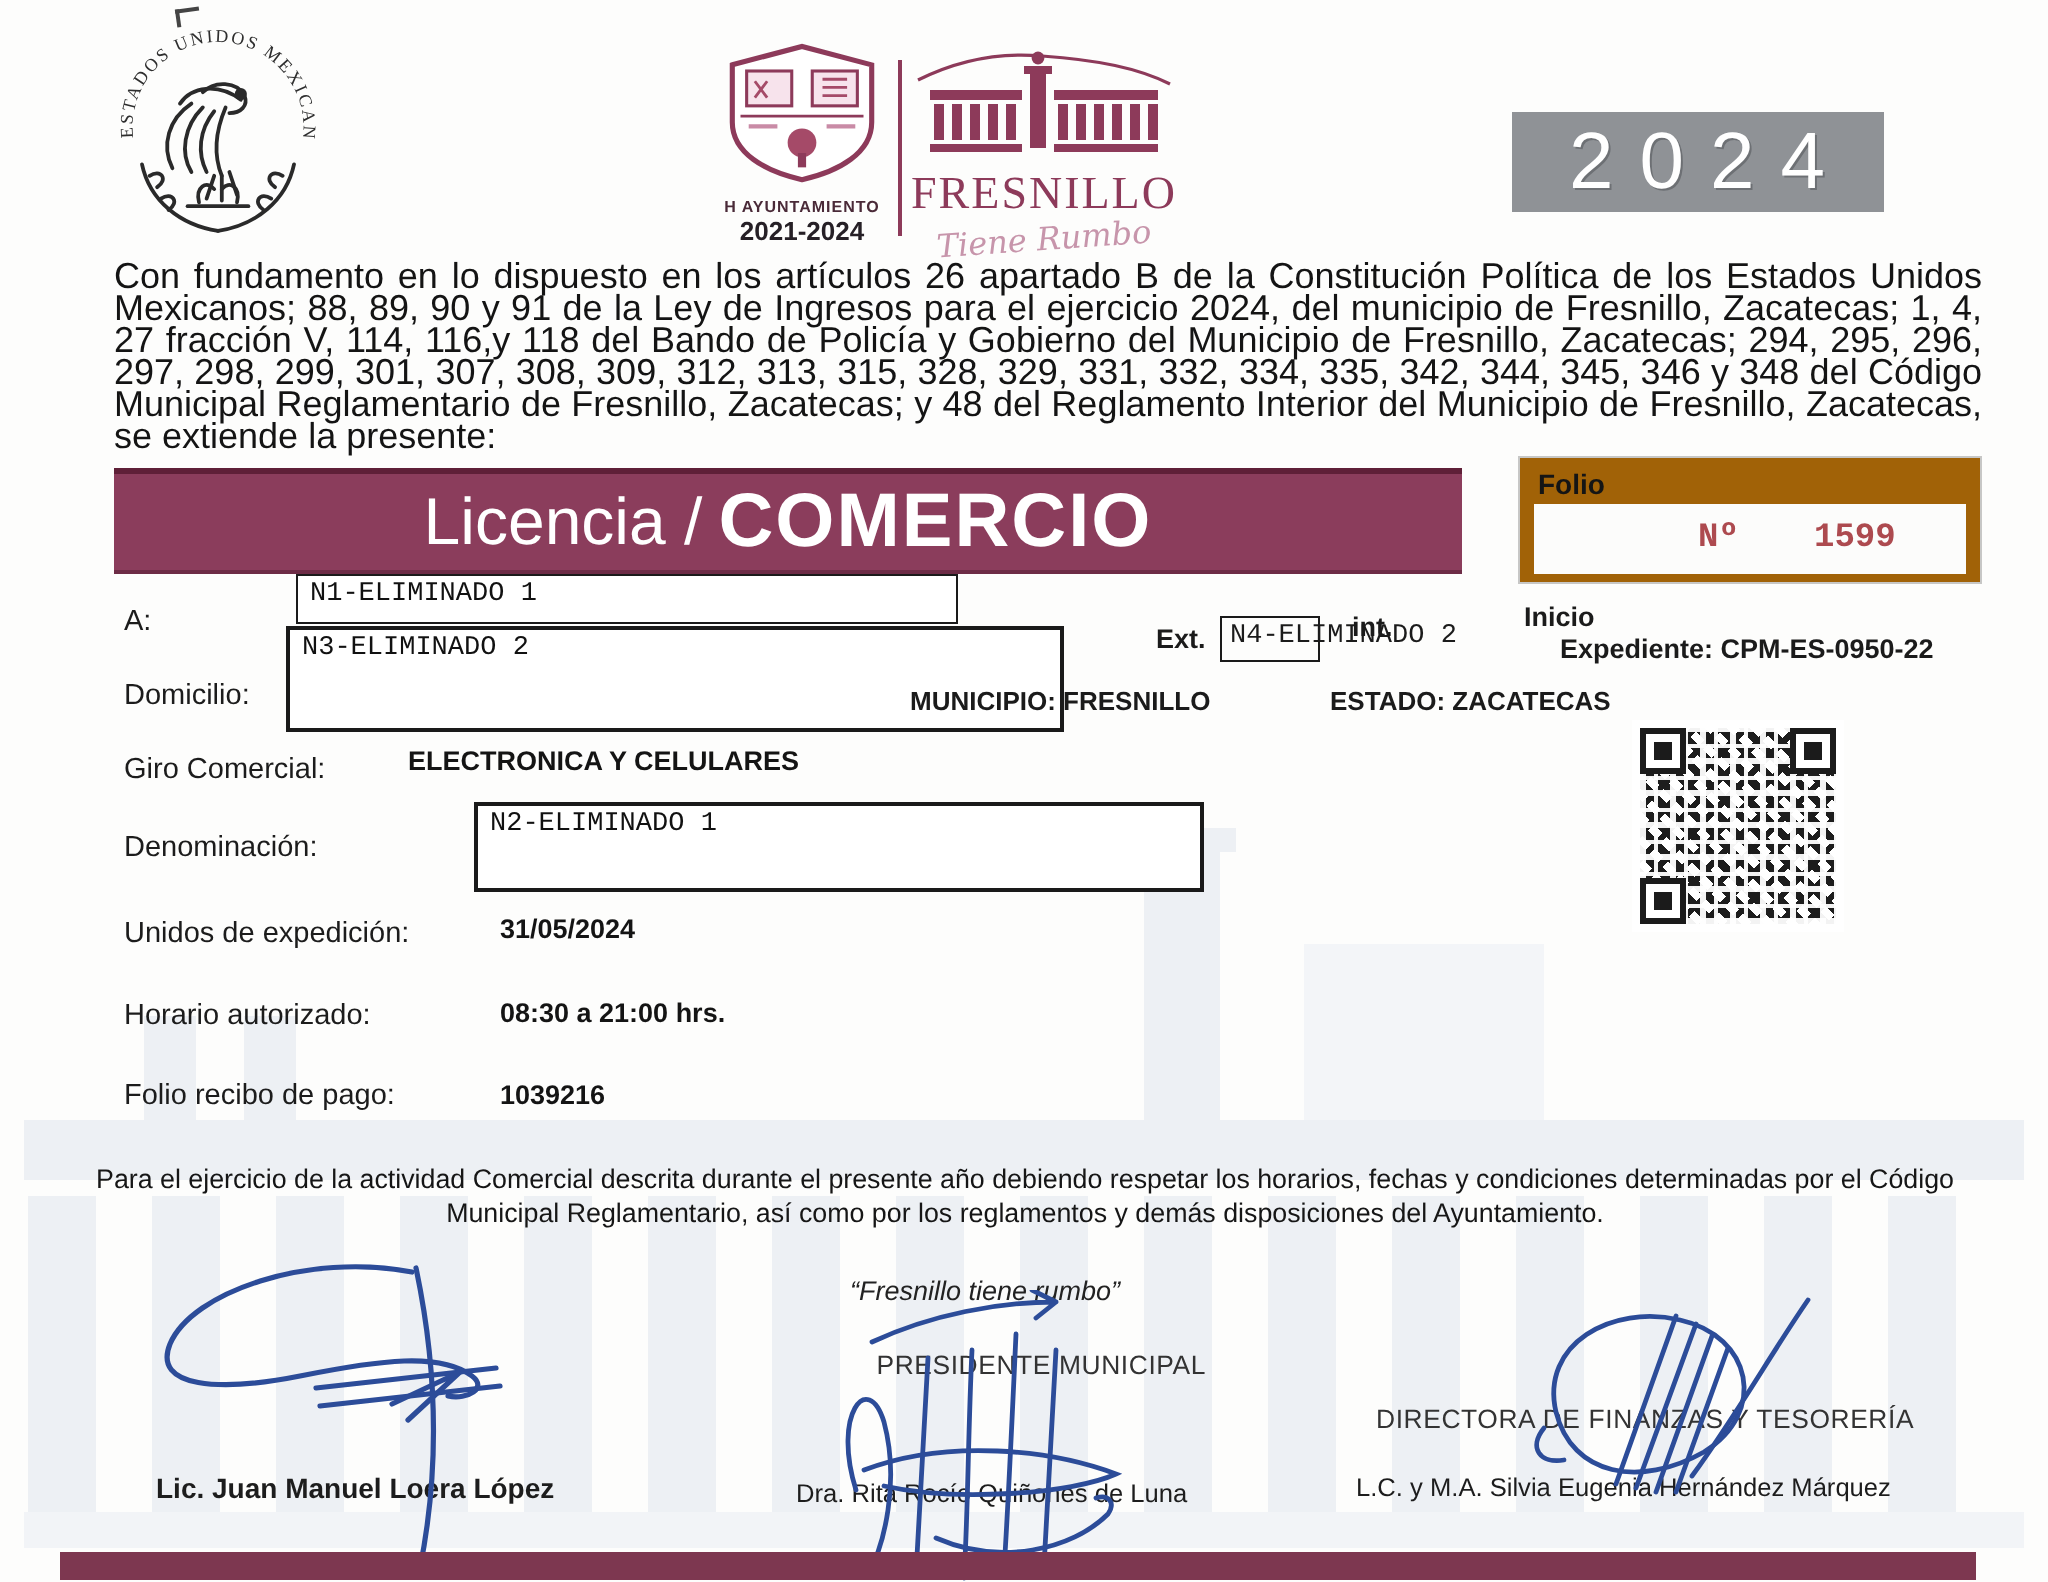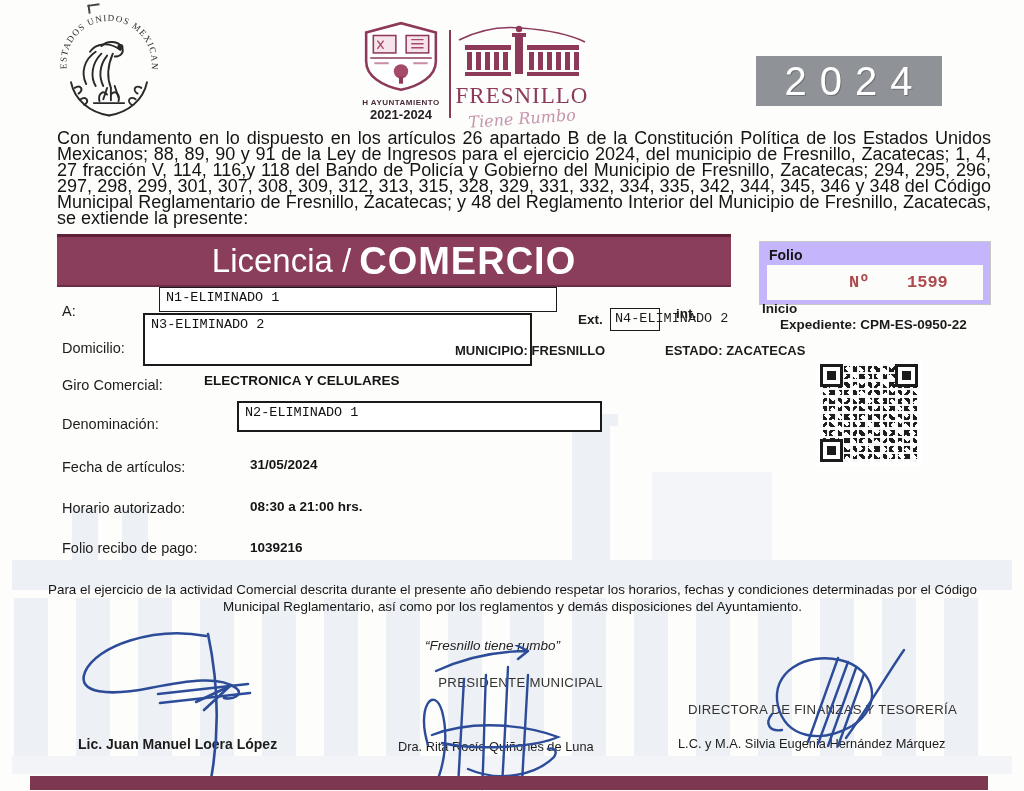"Folio" #folio-panel { background: #c4b5fd -> #a16207; top: 241px -> 228px }
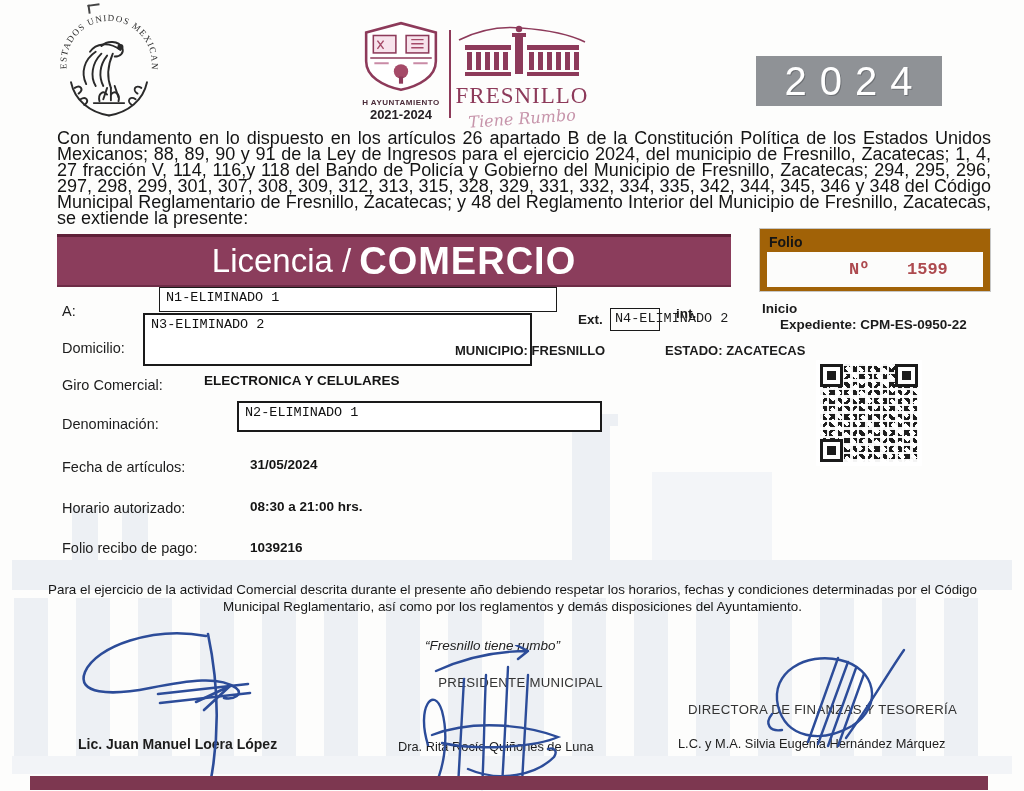"N1-ELIMINADO 1" #box-n1 { left: 159px -> 148px; width: 398px -> 331px }
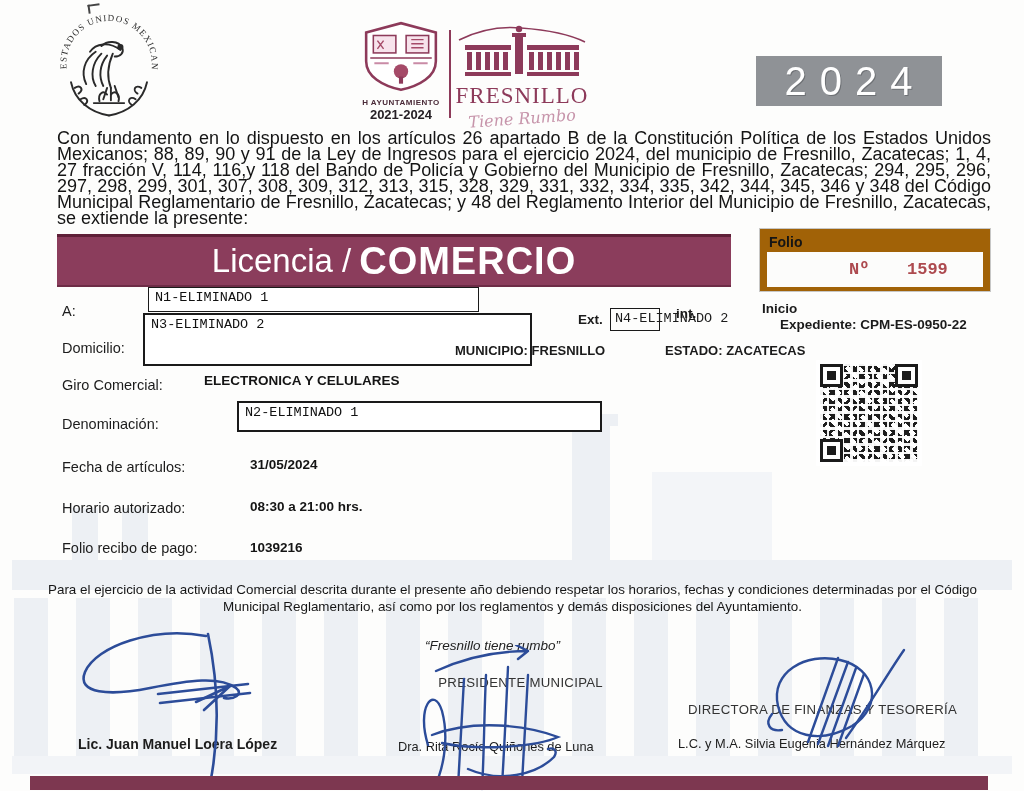"N2-ELIMINADO 1" #box-n2 { height: 31px -> 45px }
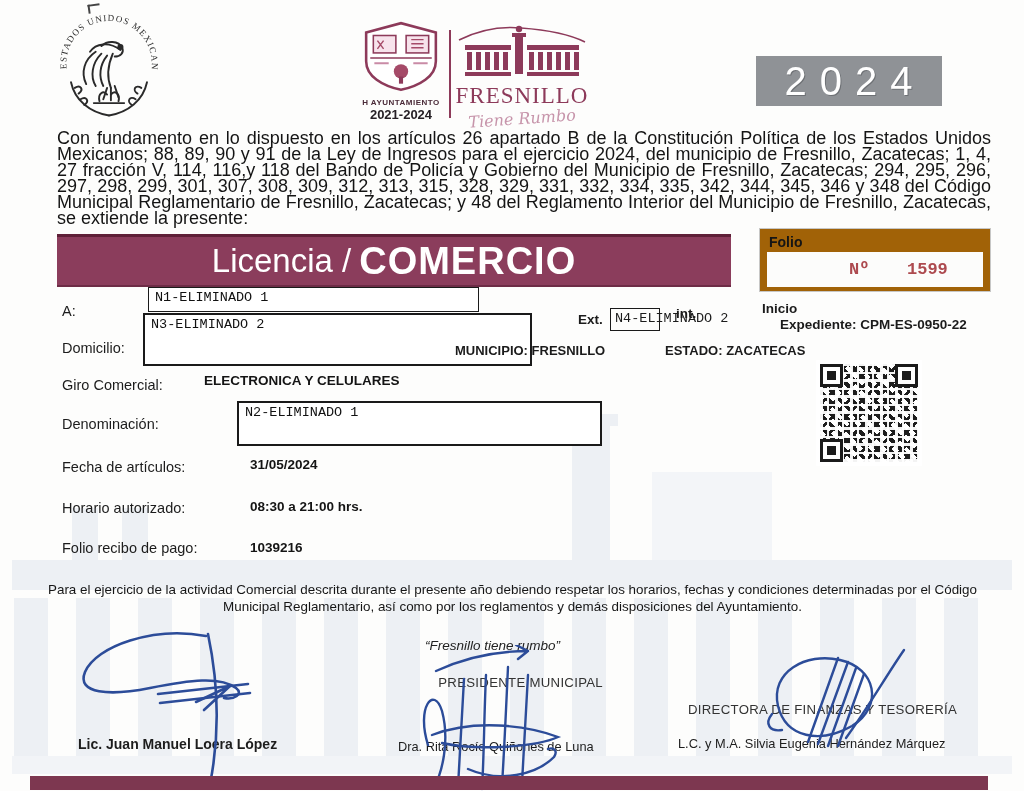"Fecha de artículos:" div.abs { text: Fecha de artículos -> Unidos de expedición }
